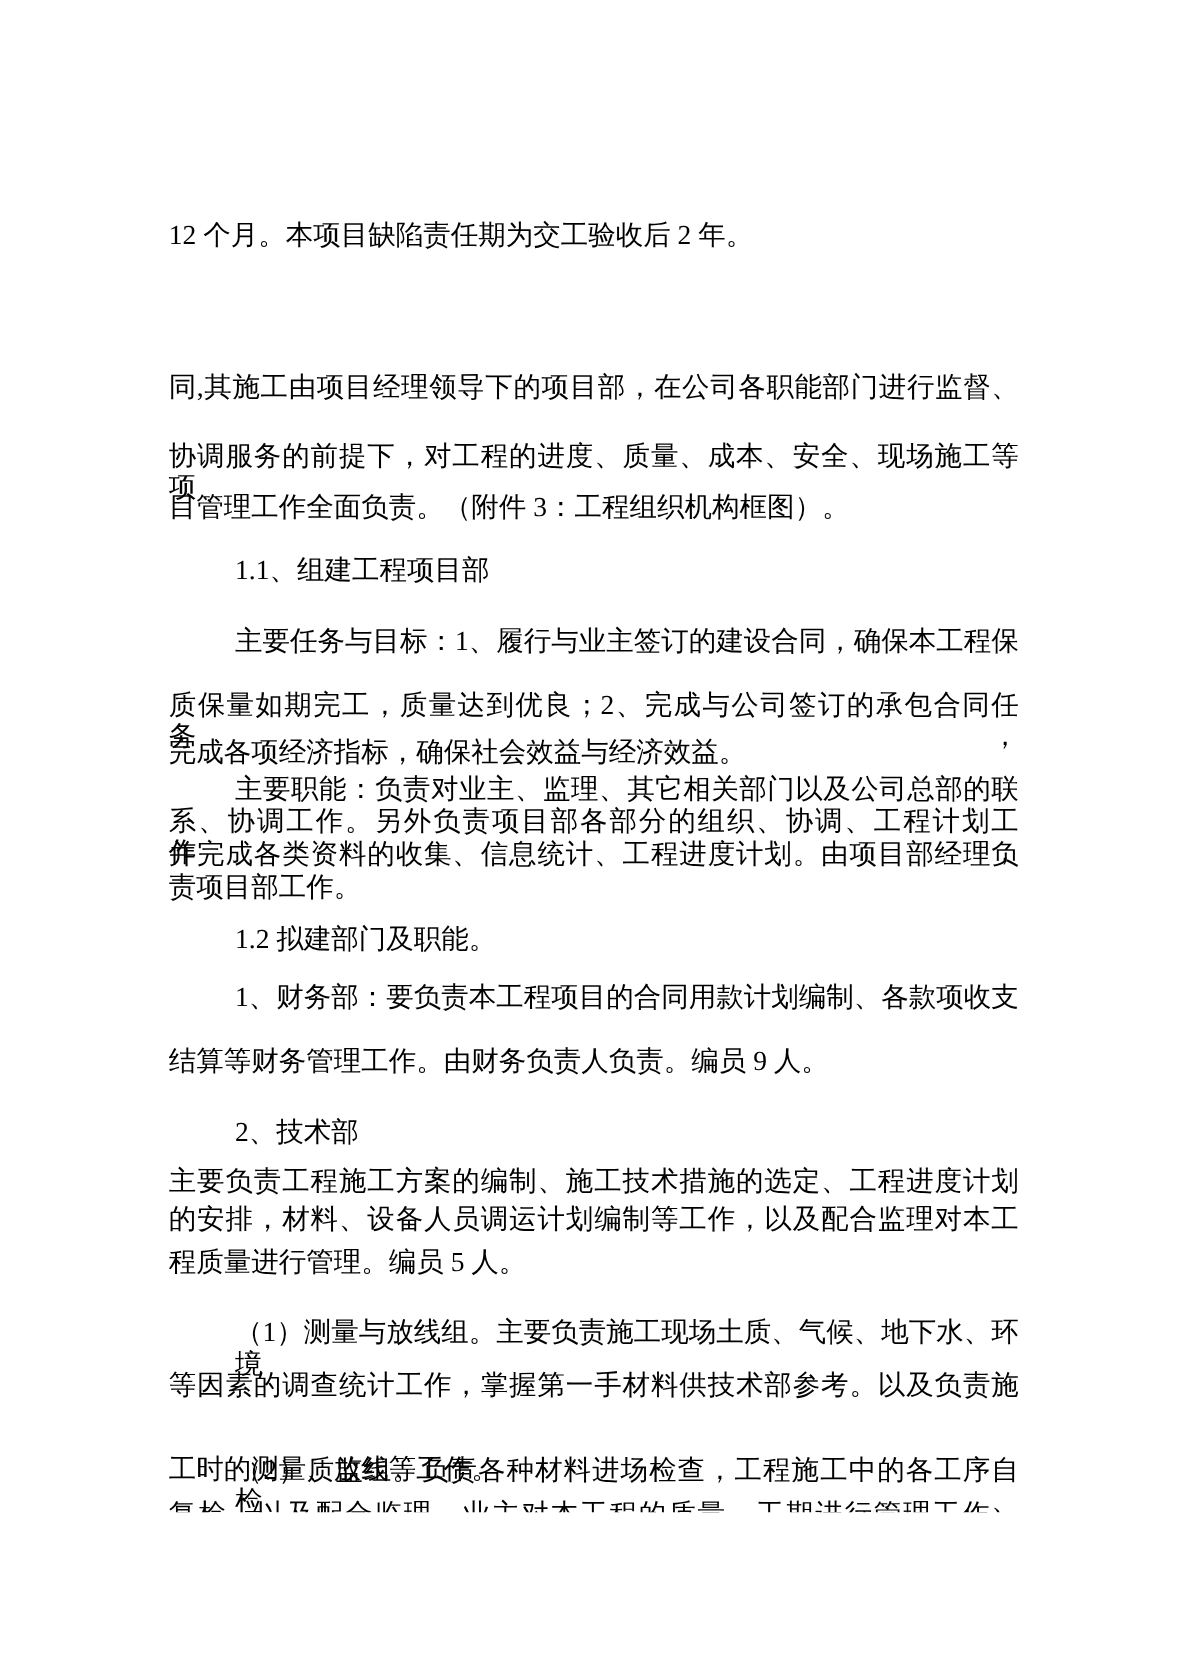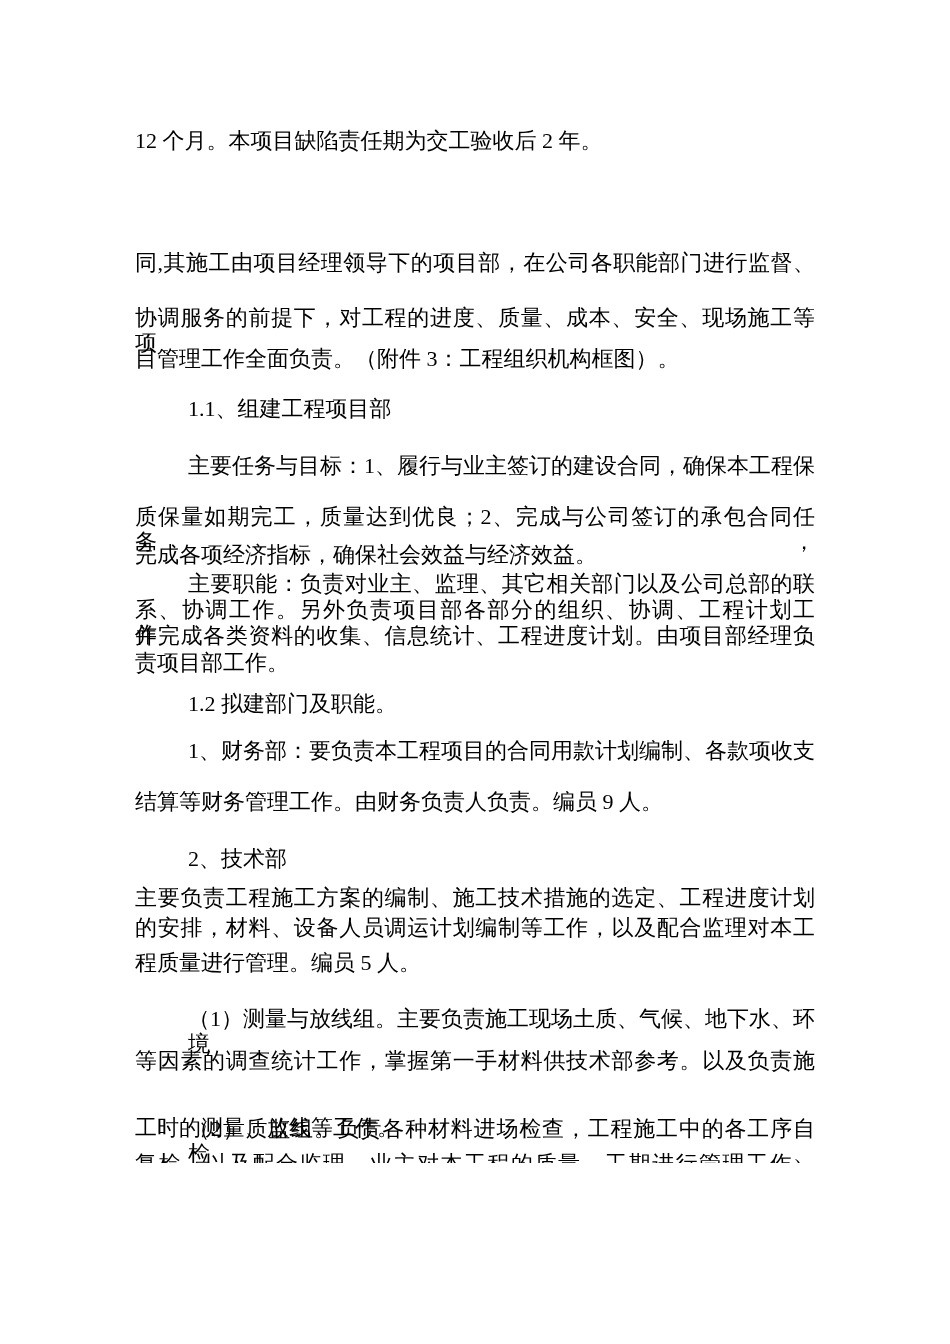"12 个月。本项目缺陷责任期为交工验收后 2 年。" .page { margin-top: none -> 47px }
